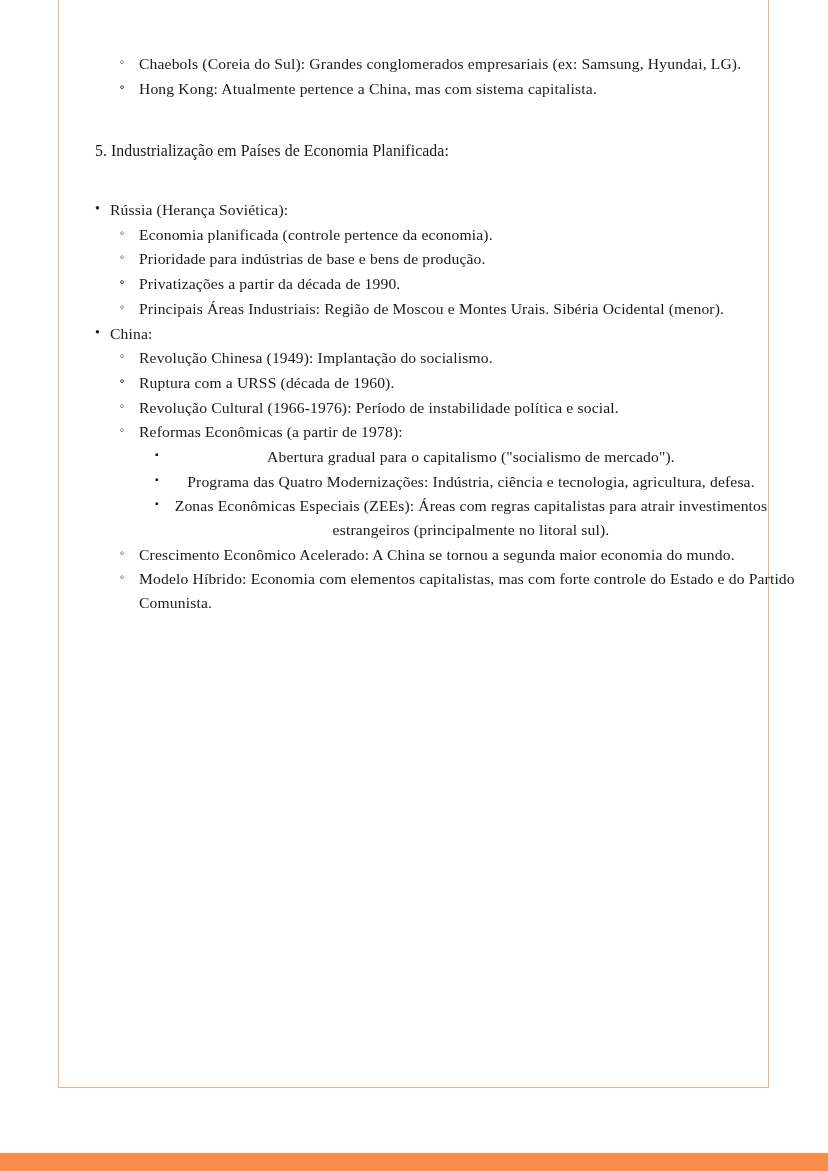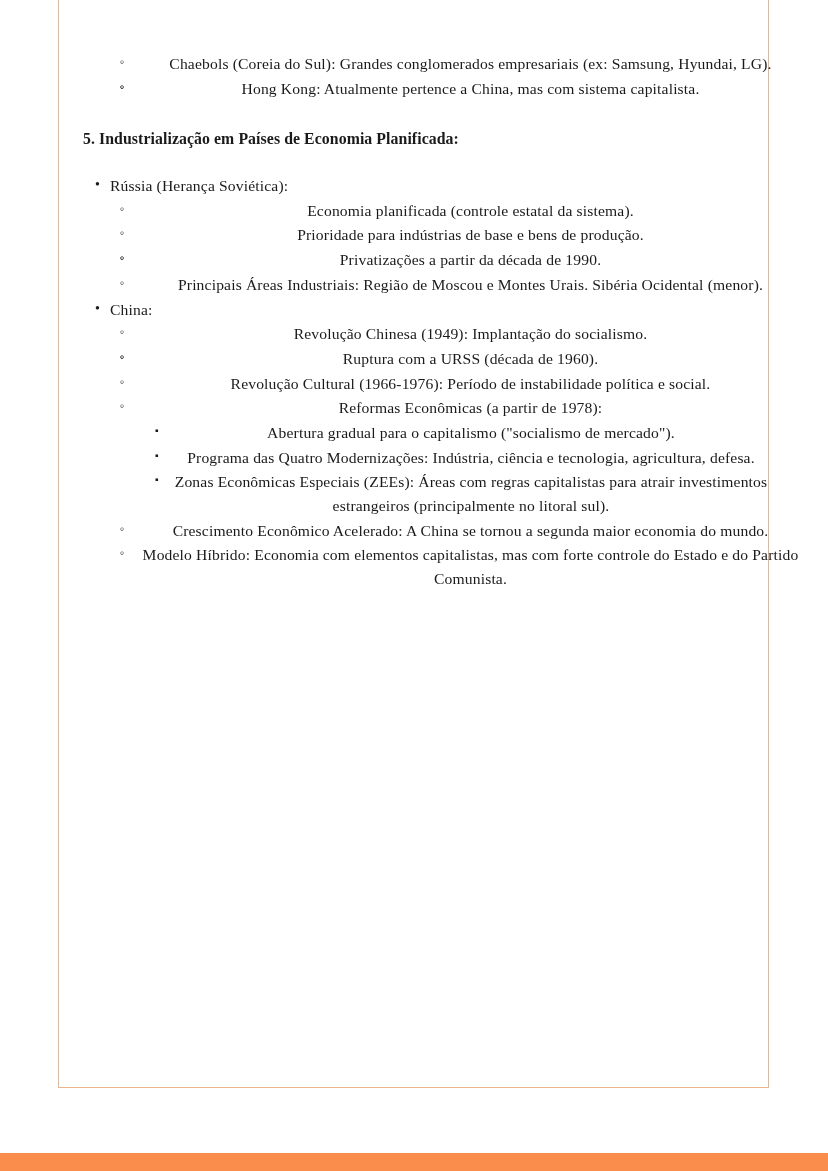"Chaebols (Coreia do Sul): Grandes" .lvl2 > li > .txt { text-align: center -> none }
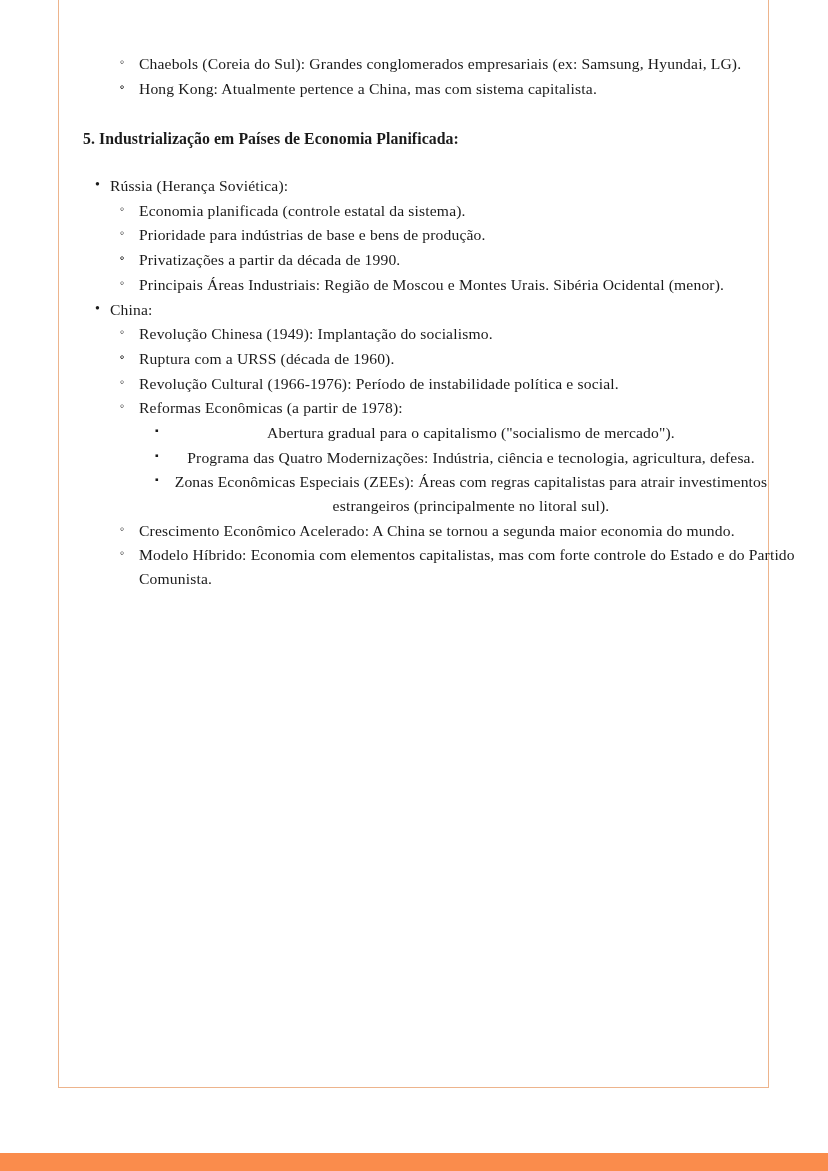"5. Industrialização em Países de" h2.section-heading { font-weight: bold -> normal; margin: 0 -> 12px }
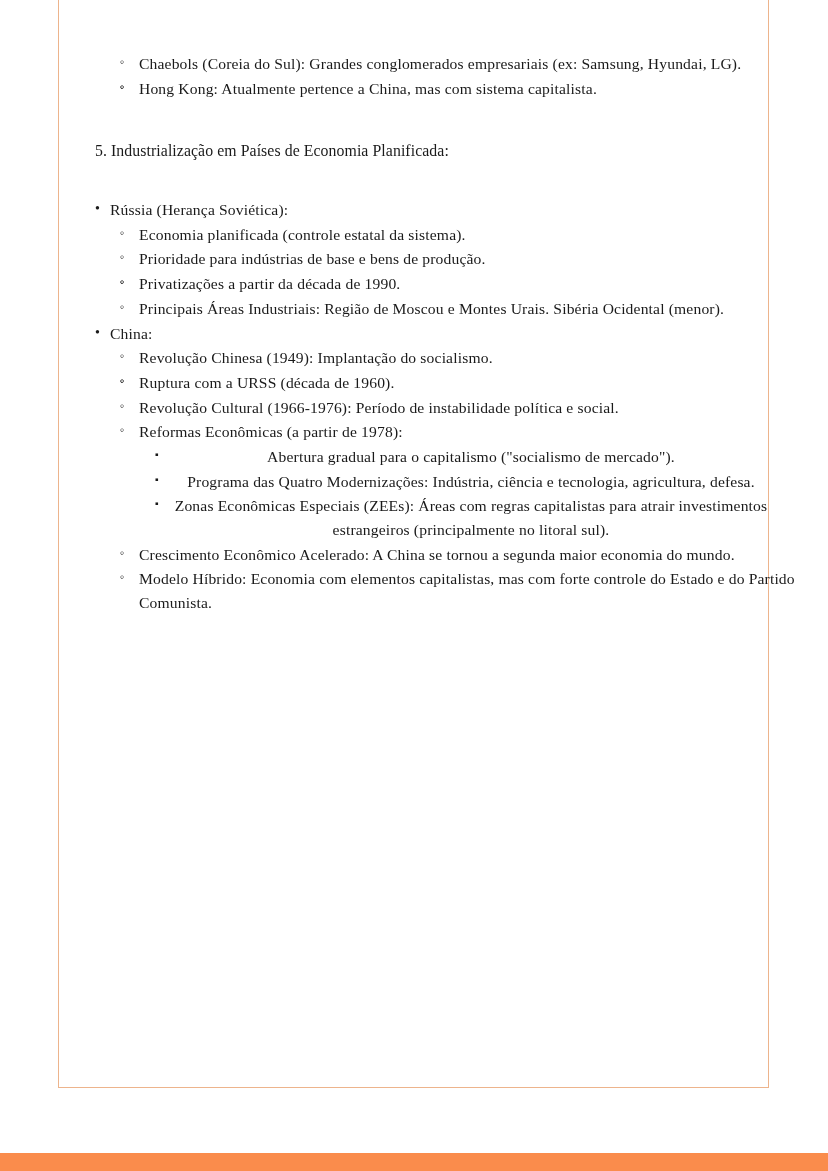"Economia planificada (controle estatal" span.txt { text: estatal da sistema -> pertence da economia }
